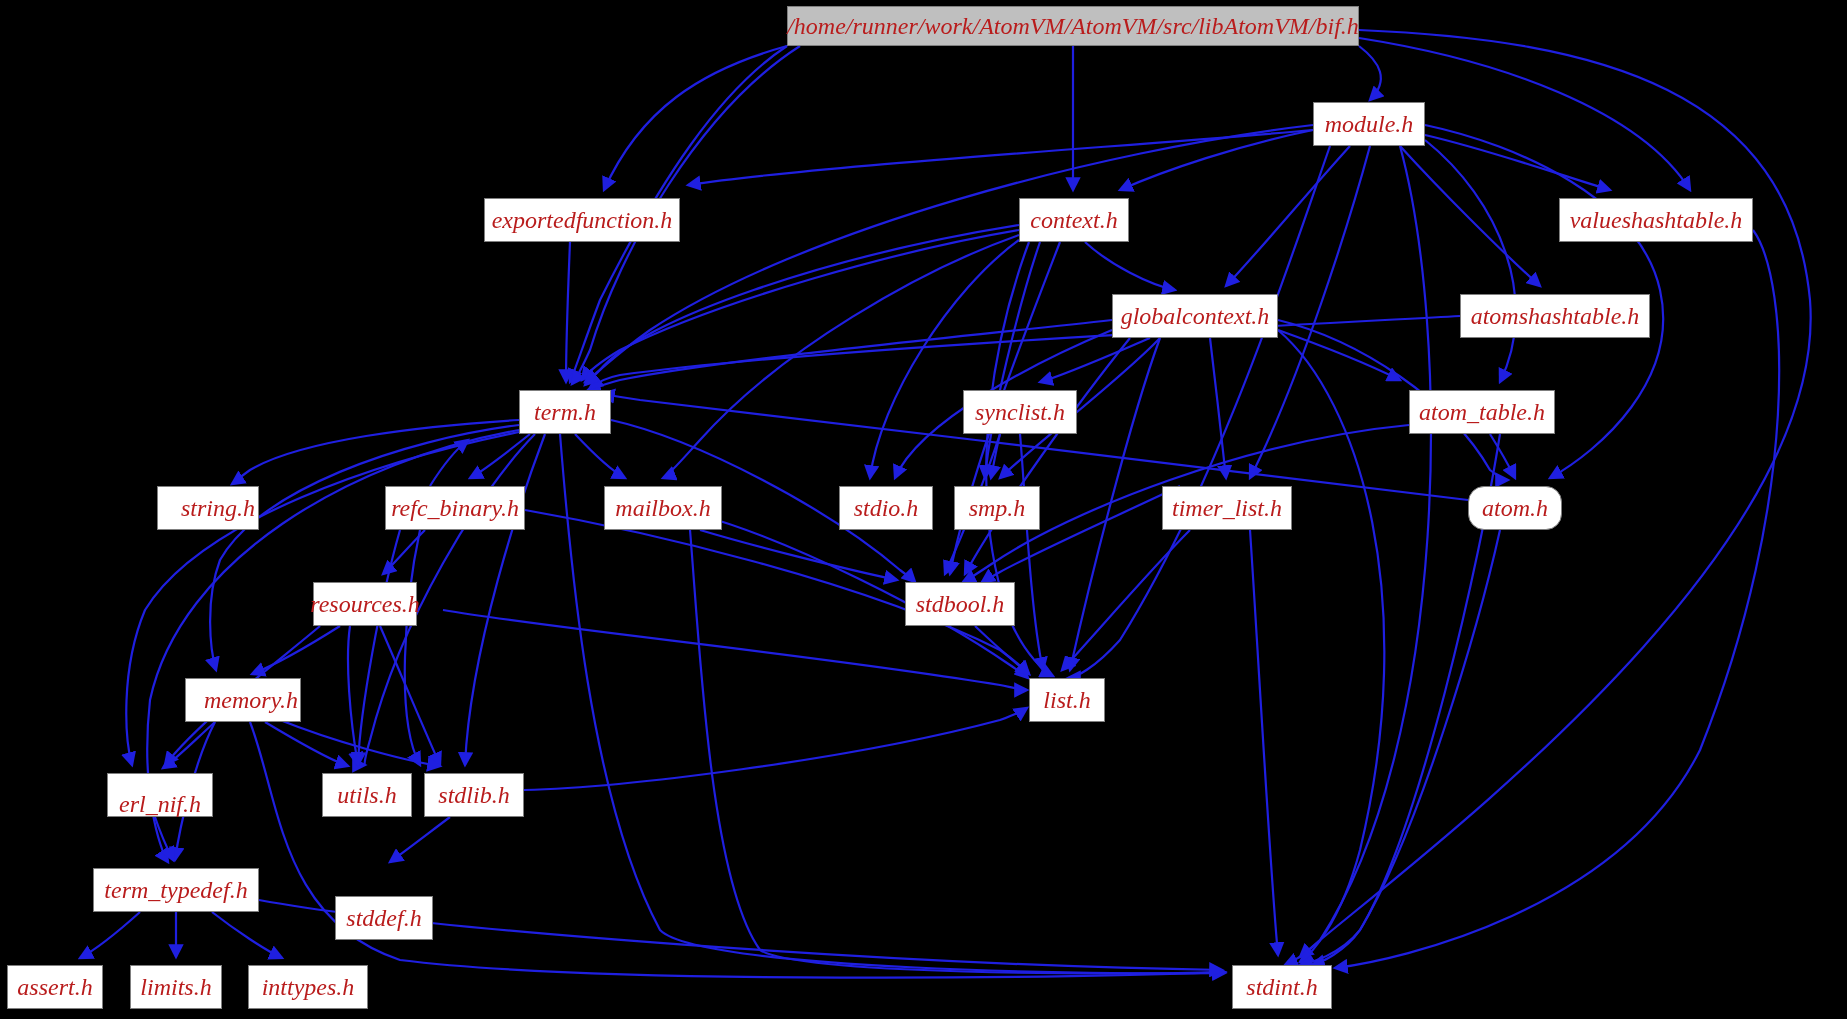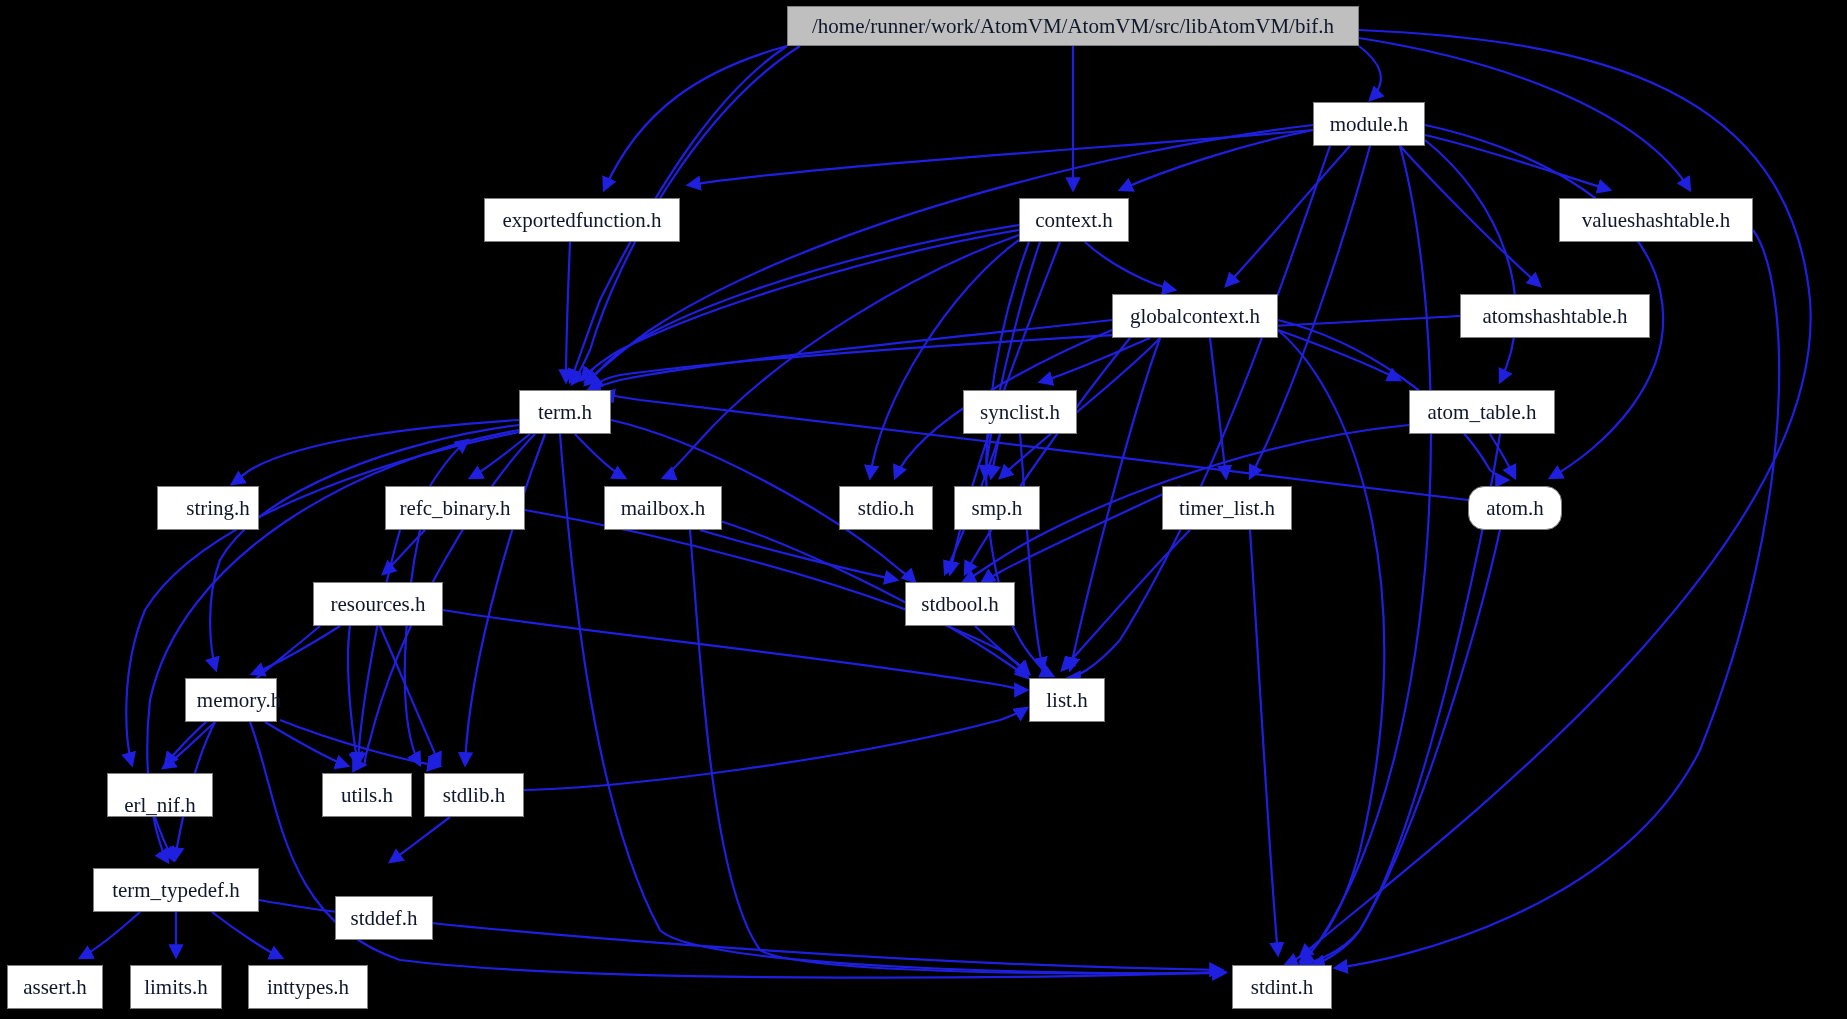"/home/runner/work/AtomVM/AtomVM/src/libA" .gnode { color: #0f172a -> #b91c1c; font-size: 21px -> 24px; font-style: none -> italic }
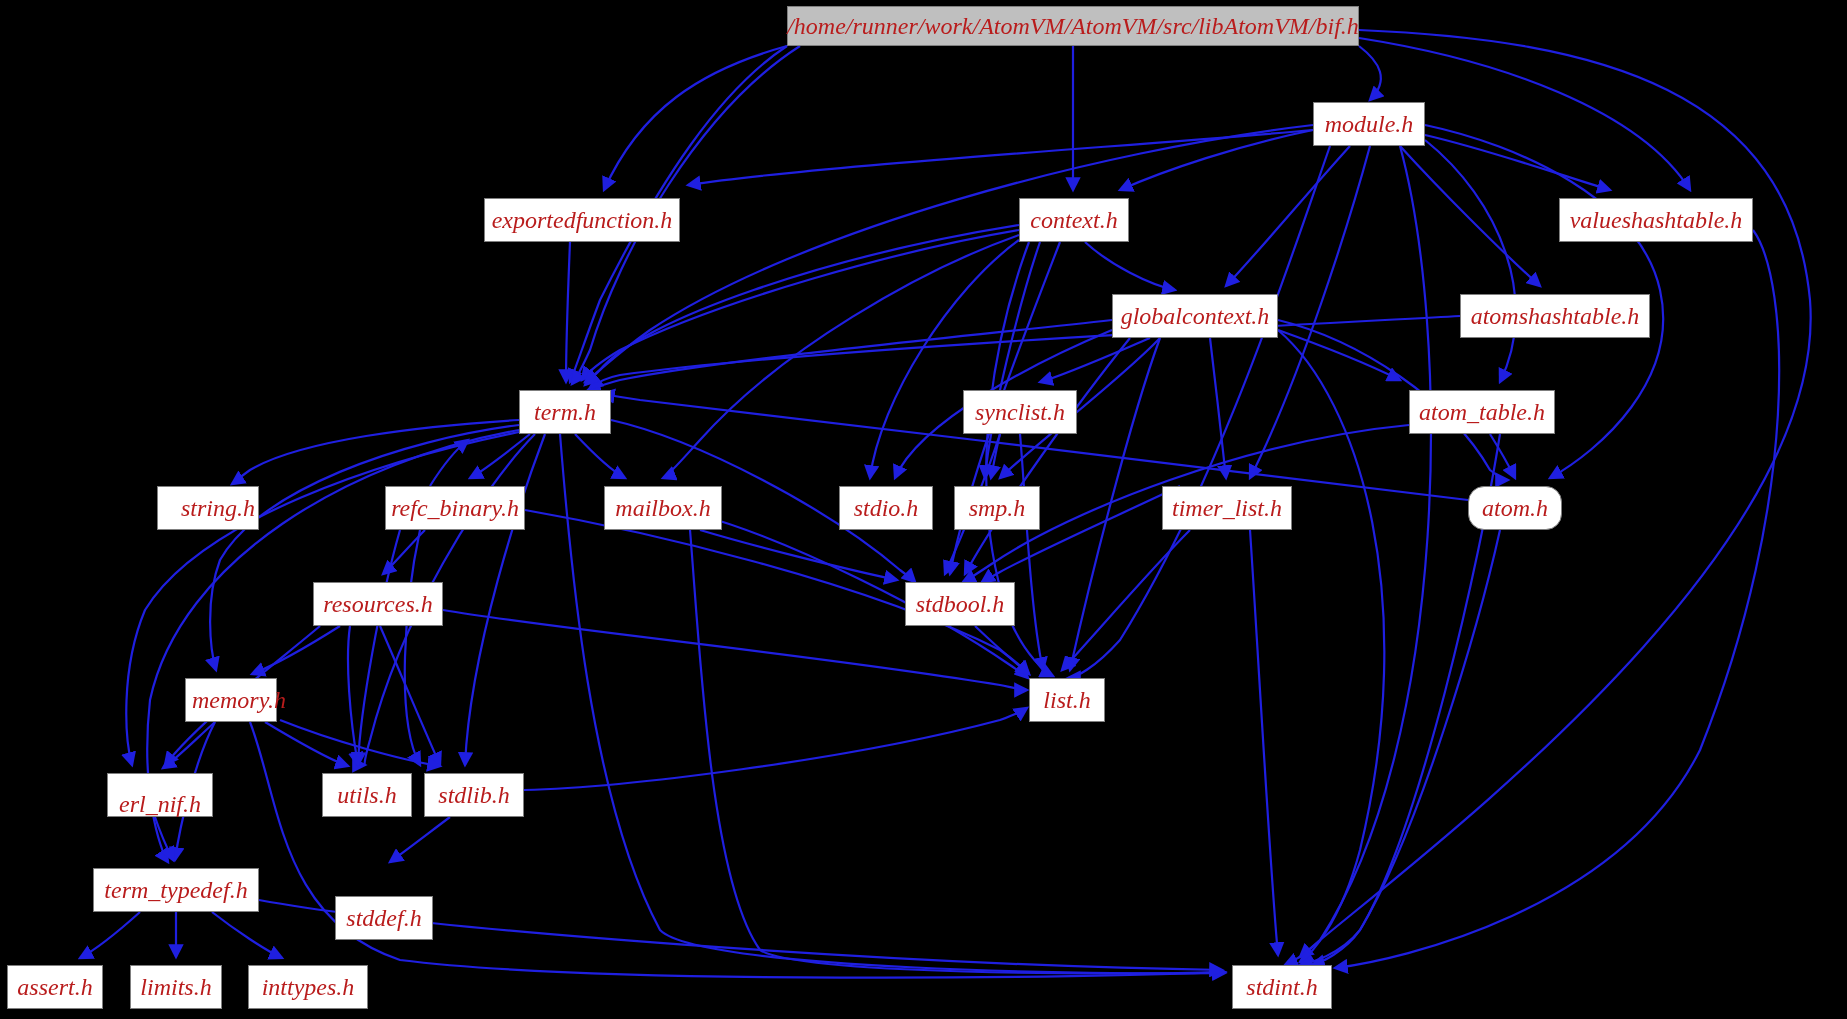"resources.h" div.gnode { width: 130px -> 104px }
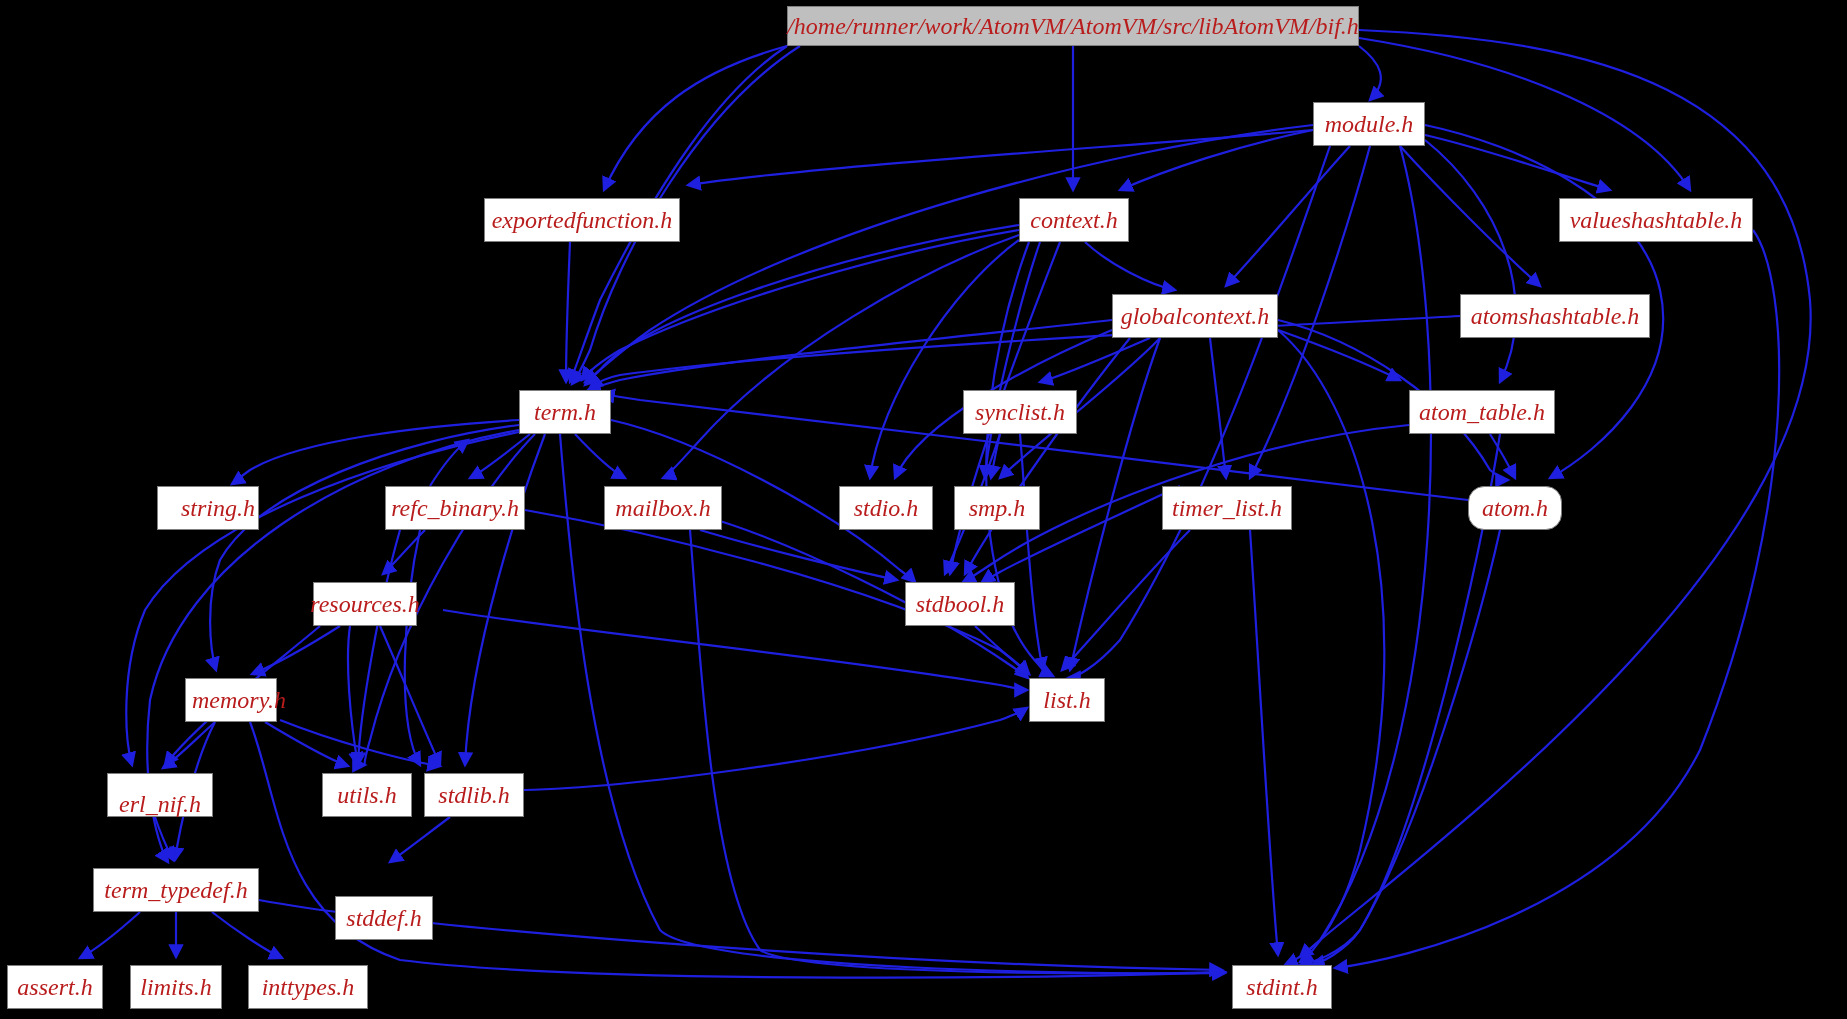"memory.h" div.gnode { width: 92px -> 116px }
